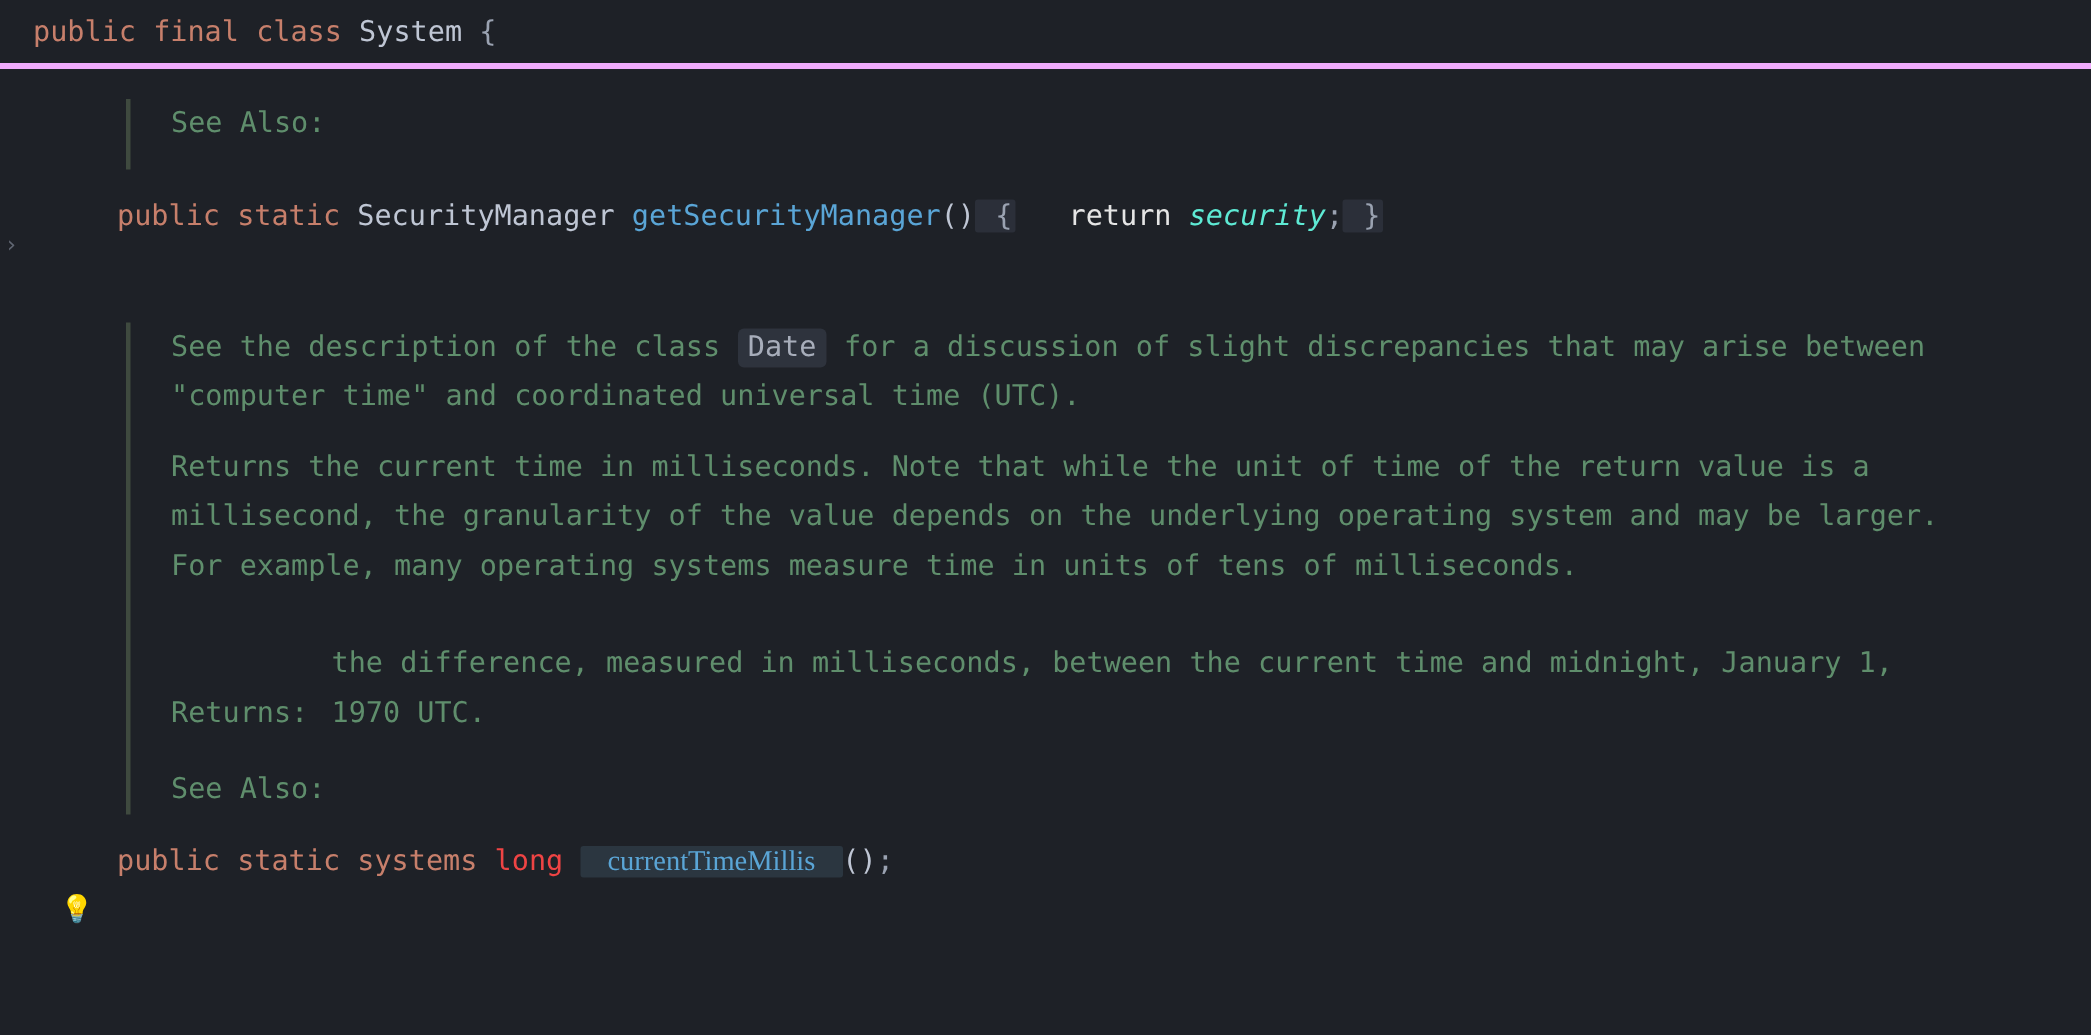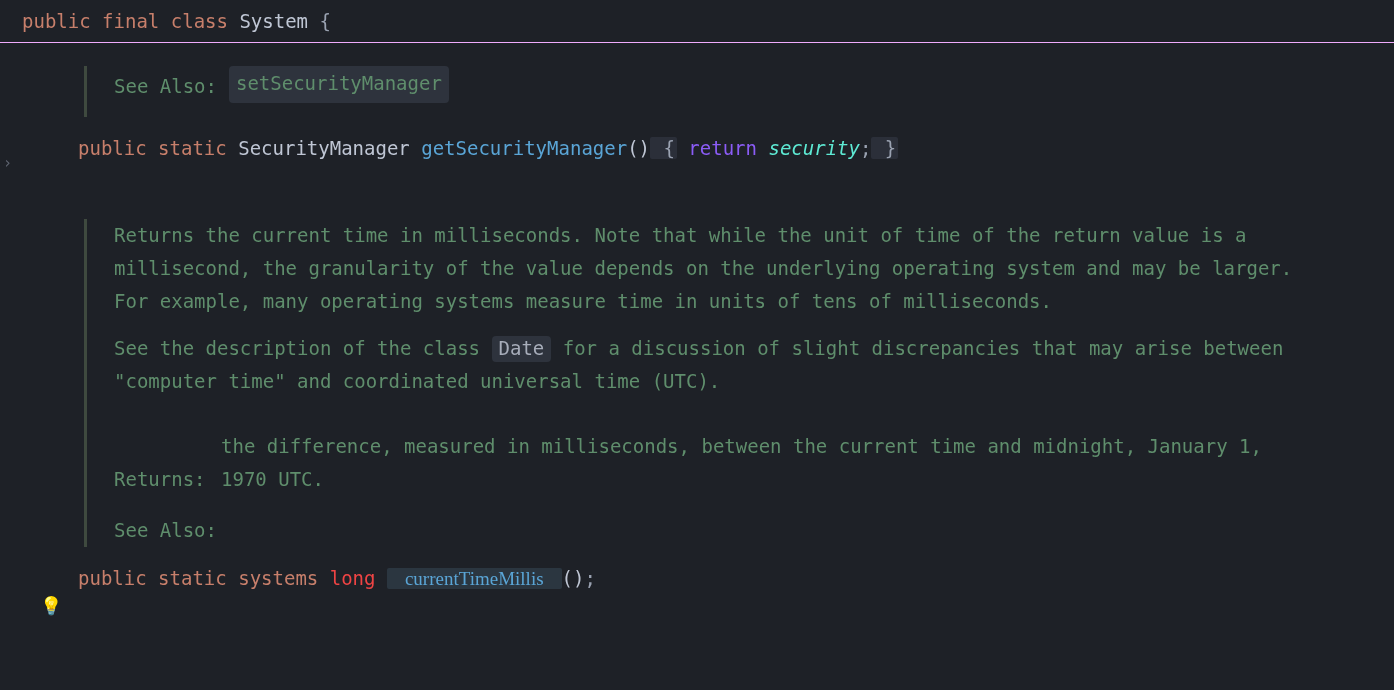"public final class System {" .sticky-header { border-bottom: 1px solid #f0abfc -> 4px solid #f0abfc }
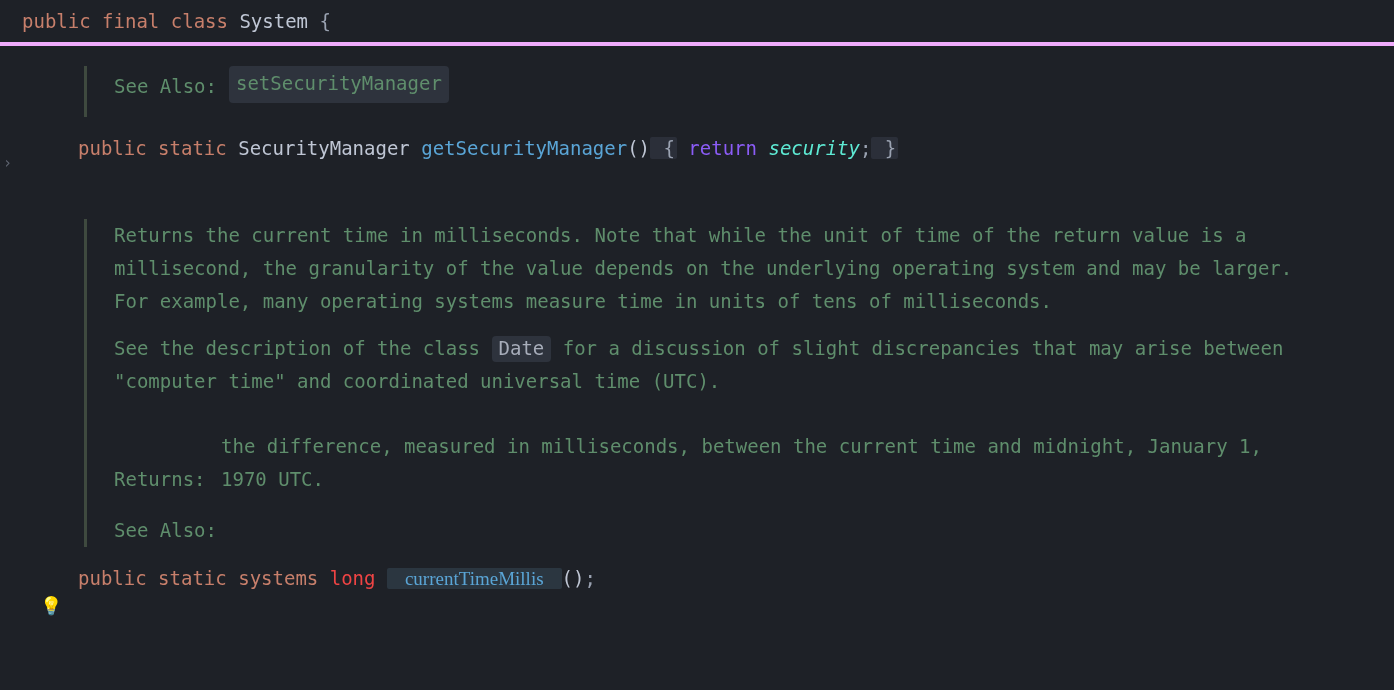"setSecurityManager" span.inline-code { html: <span>setSecurityManager</span> -> none }
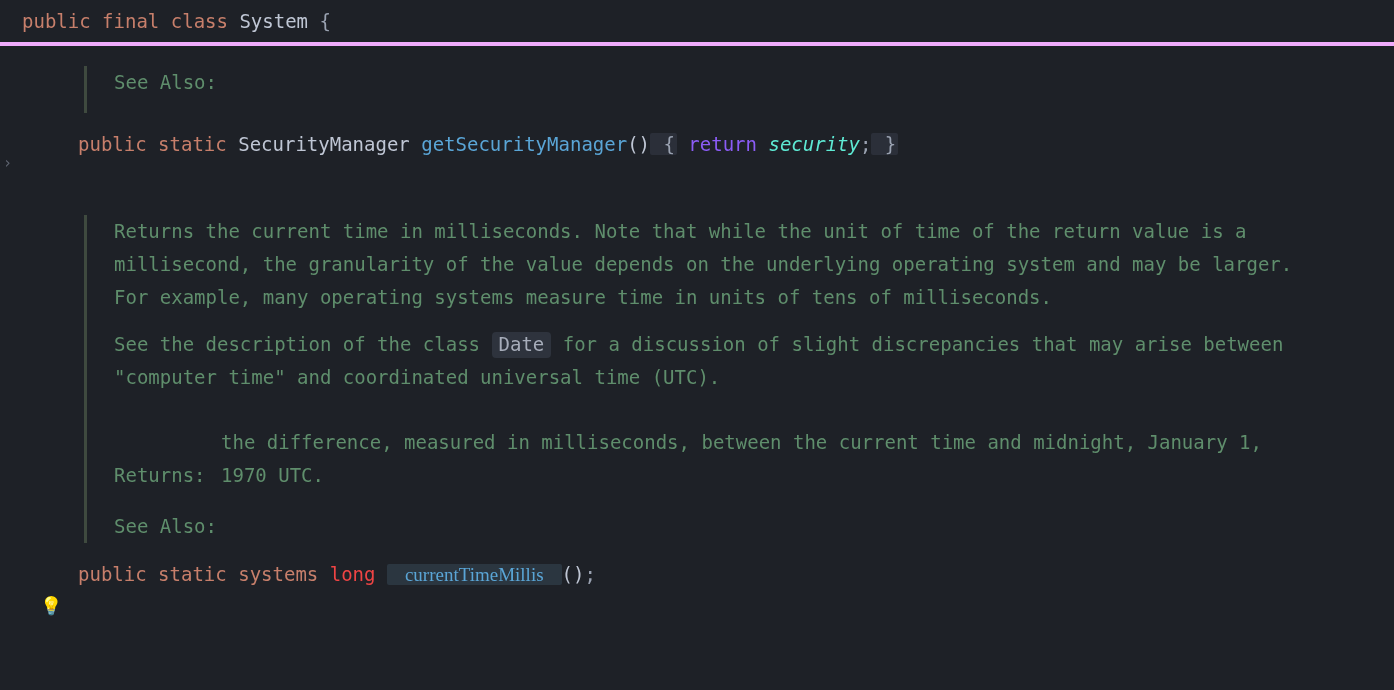"return" .ret-kw { color: #8b5cf6 -> #e5e5e5; padding-left: none -> 24px }
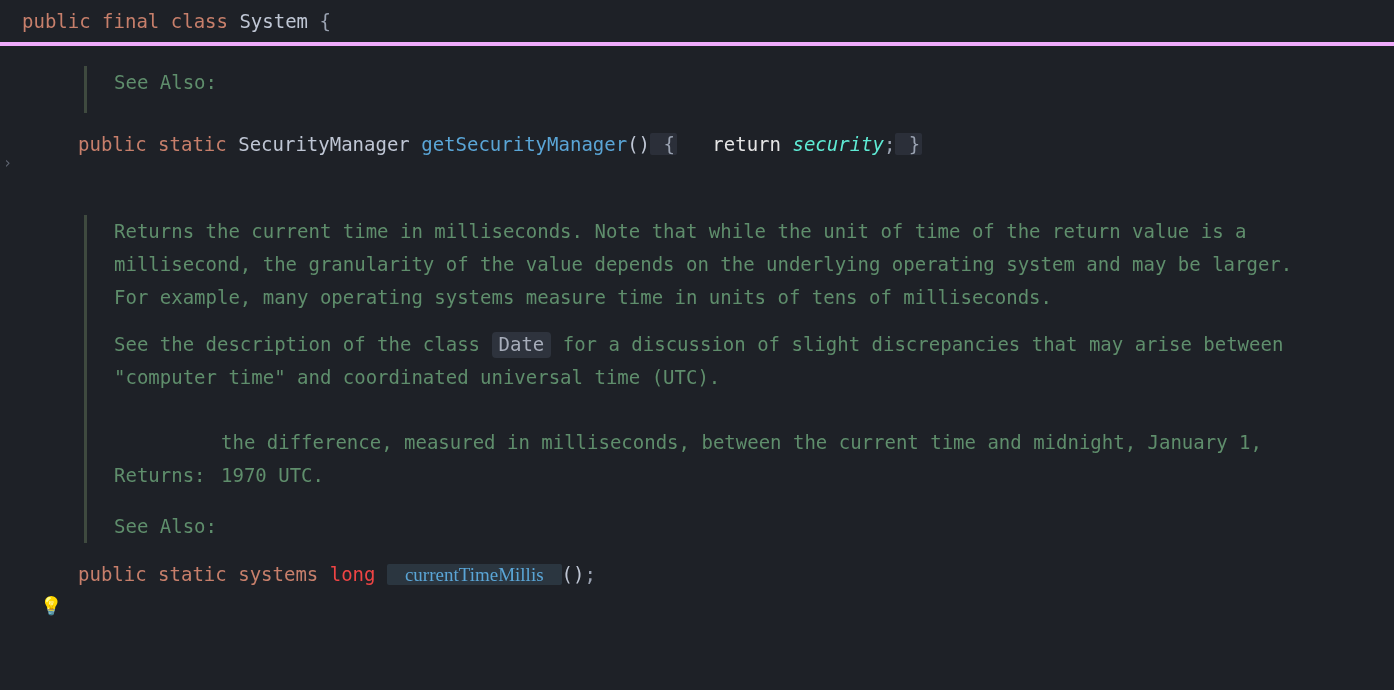"Returns the current time in" p { order: before "See the description of the" -> after "See the description of the" }
